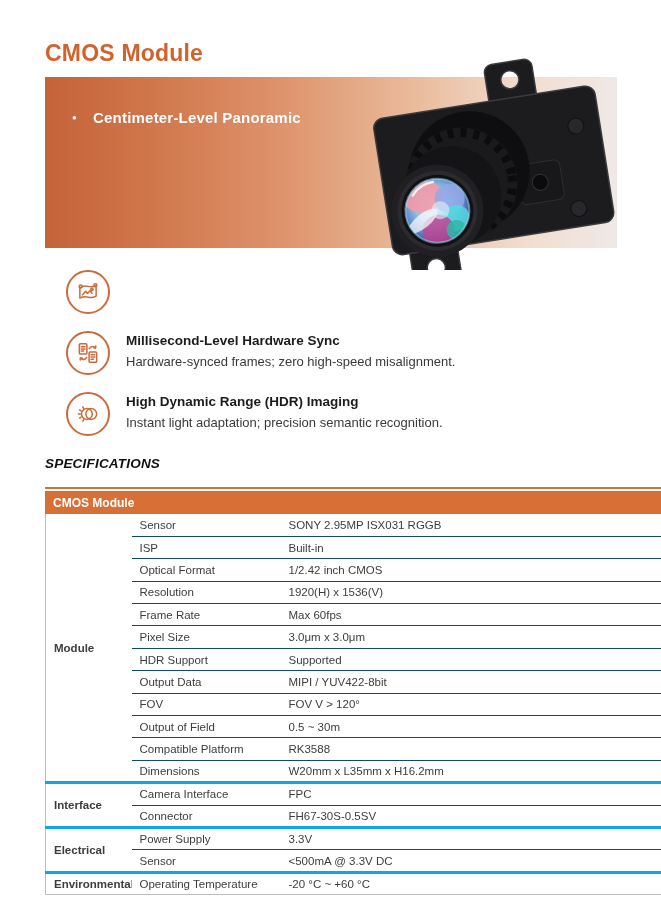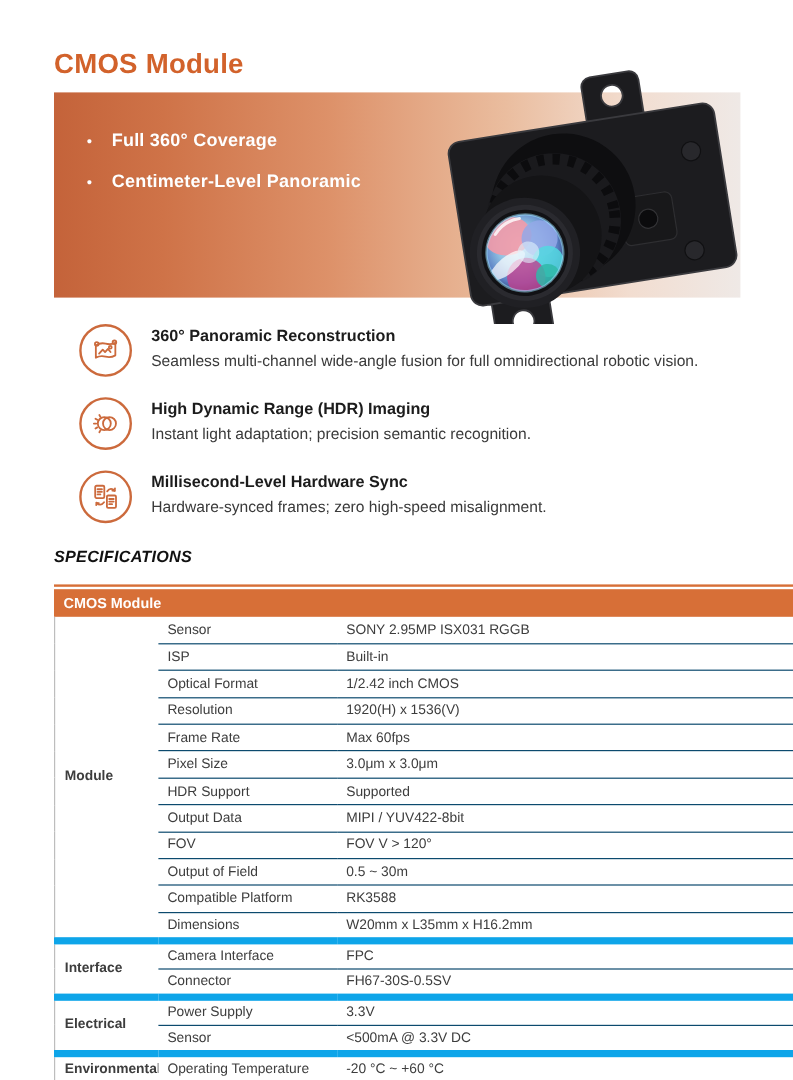"Full 360° Coverage" li { html: <li>Full 360° Coverage</li> -> none }
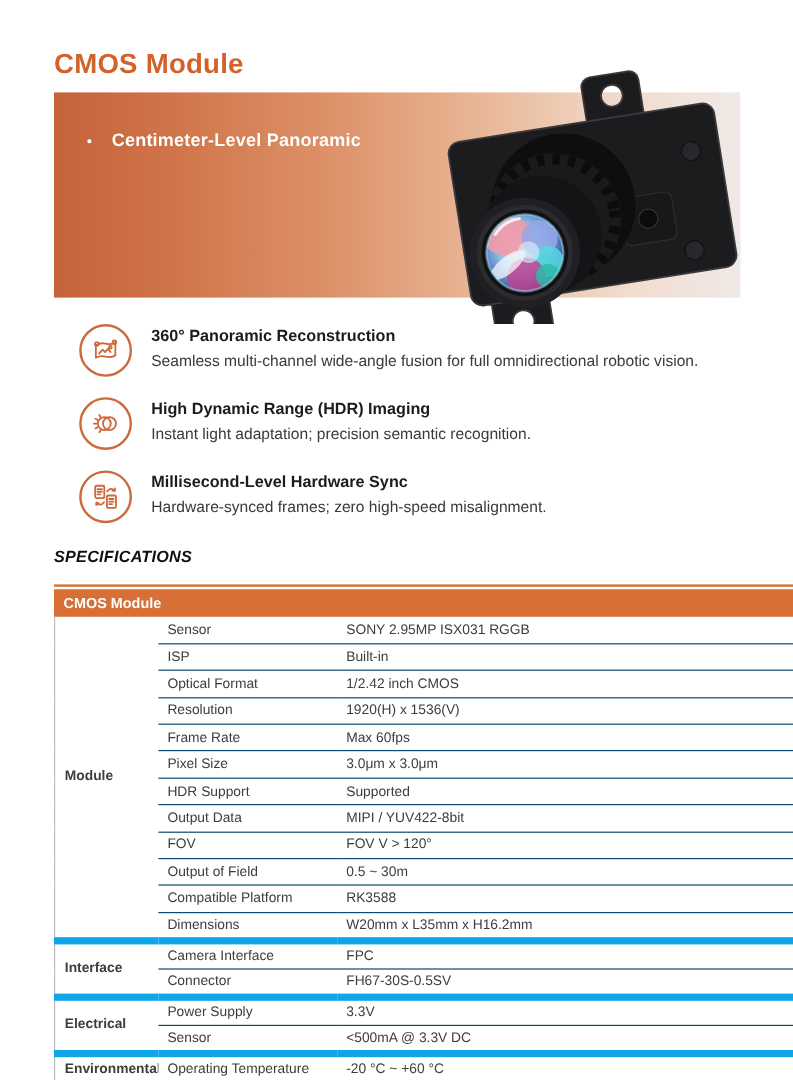"360° Panoramic Reconstruction" div.feature-text { html: <div> <div>360° Panoramic Reconstruction</div> <div>Seamless multi-channel wide-angle fusion for full omnidirectional robotic vision.</div> </div> -> none }
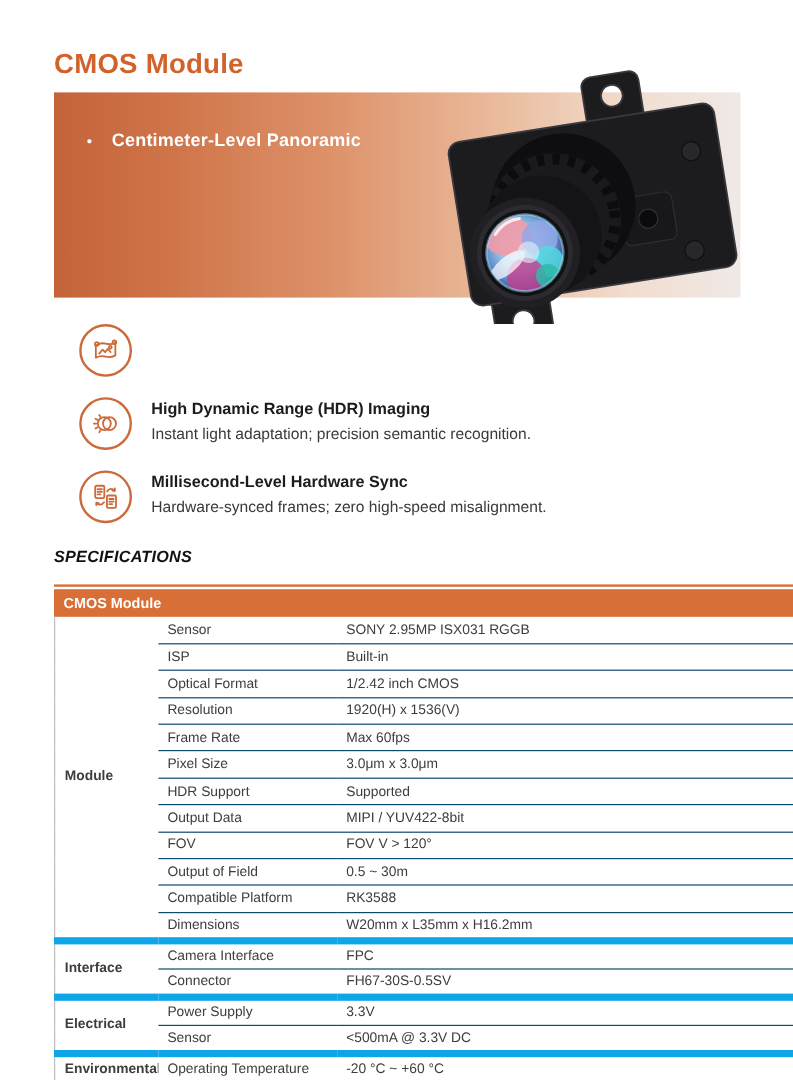"High Dynamic Range (HDR) Imaging" div.feature { order: before "Millisecond-Level Hardware Sync" -> after "Millisecond-Level Hardware Sync" }
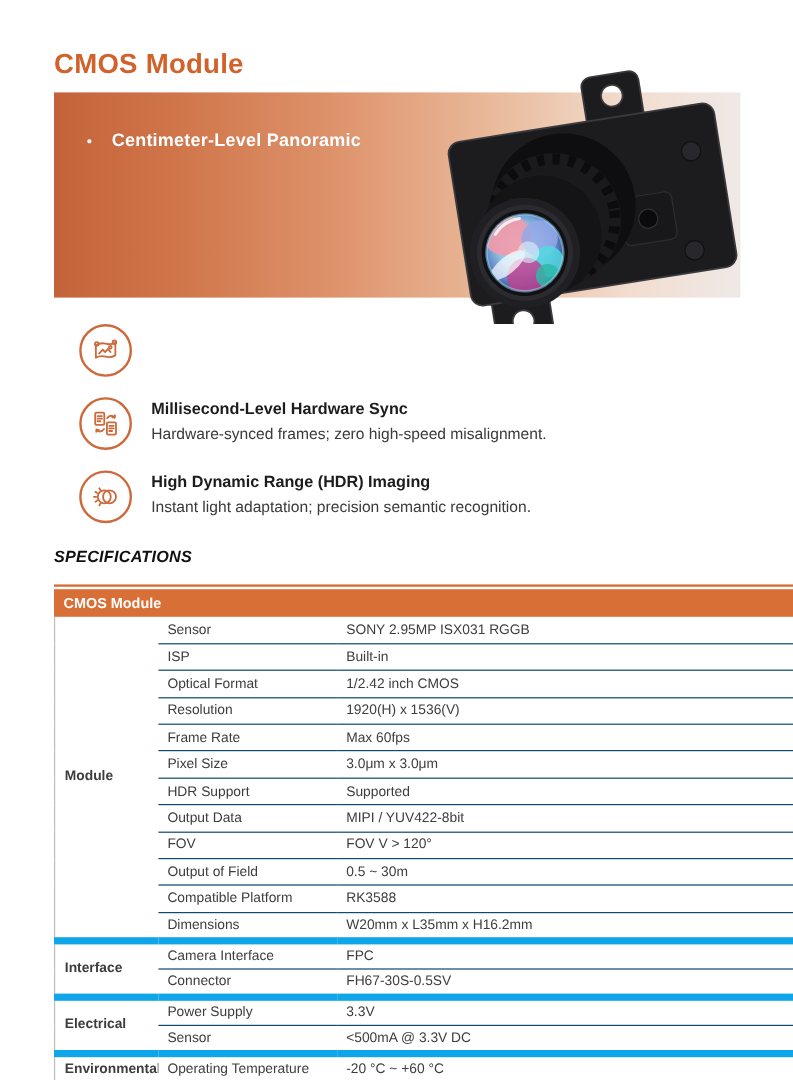"Camera Interface" tr.group-start td { border-top: 6px solid #0ea5e9 -> 3px solid #0ea5e9 }
